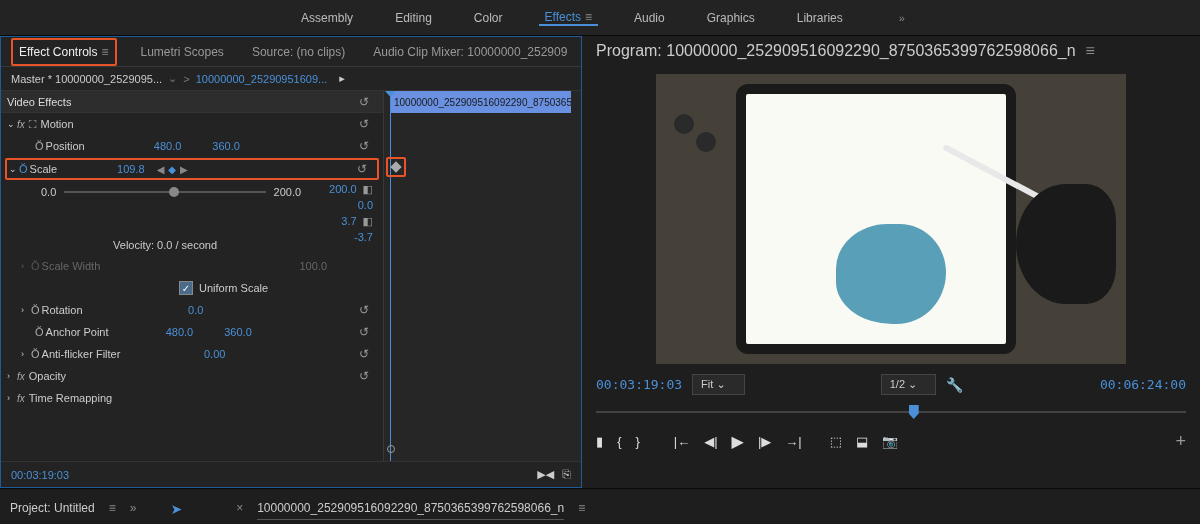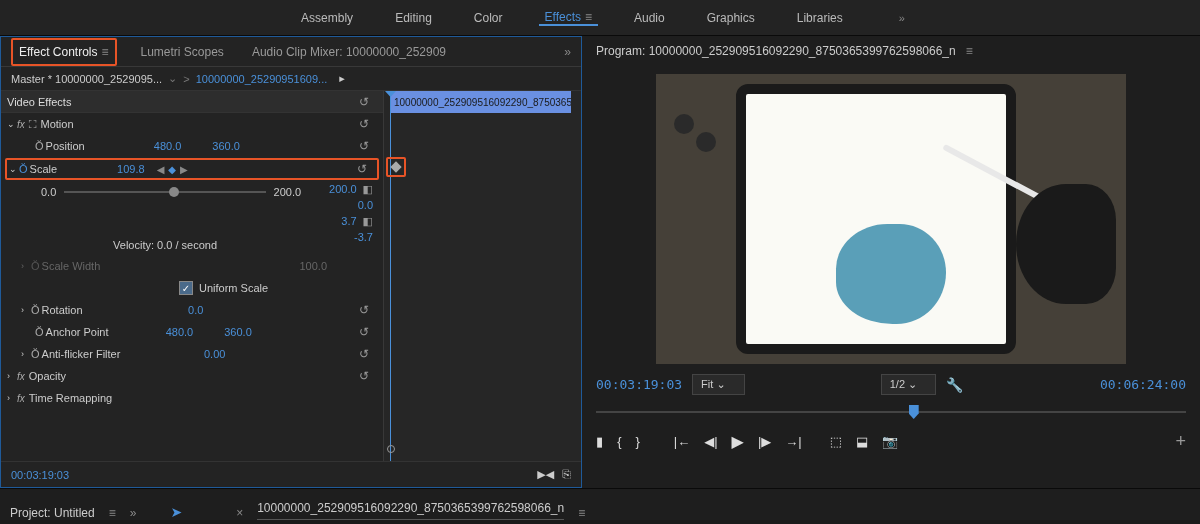"Source: (no clips)" span.panel-tab { html: none -> <span>Source: (no clips)</span> }
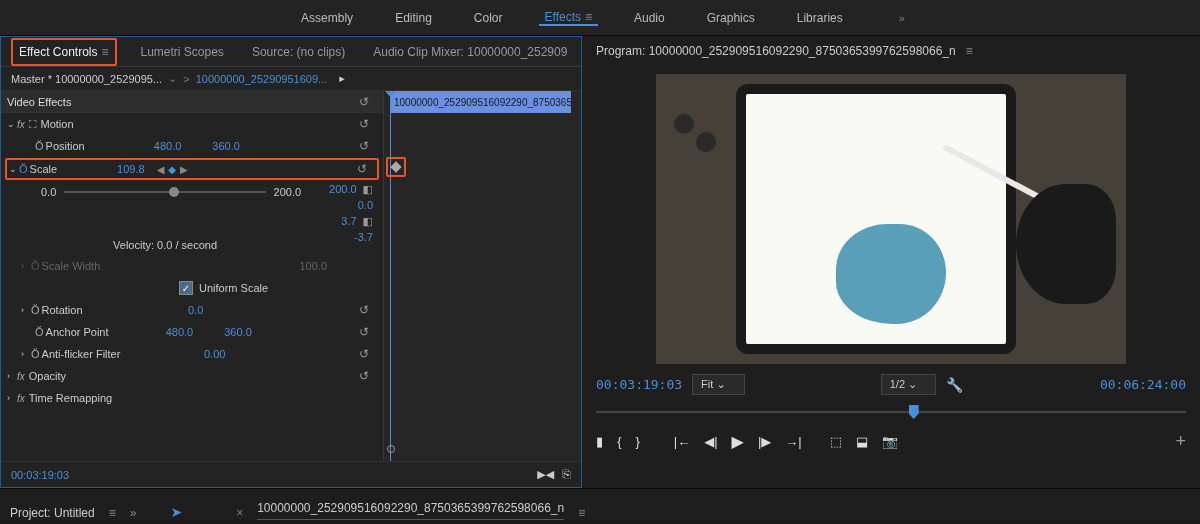"Program:" .prog-header { font-size: 12px -> 16px }
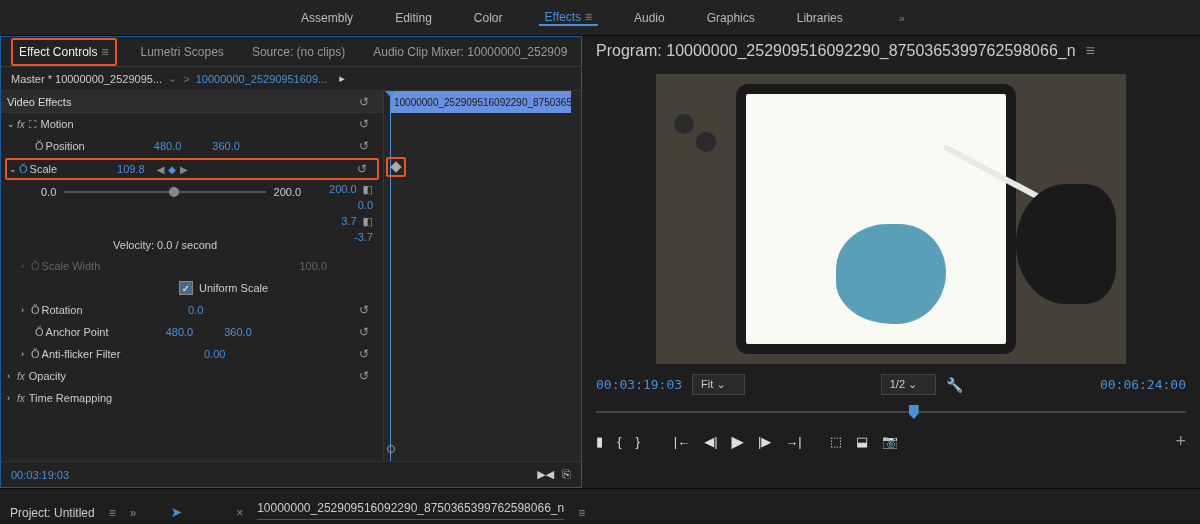"Project: Untitled" .bottom-bar { align-items: flex-end -> flex-start; padding: 0 10px -> 12px 10px }
